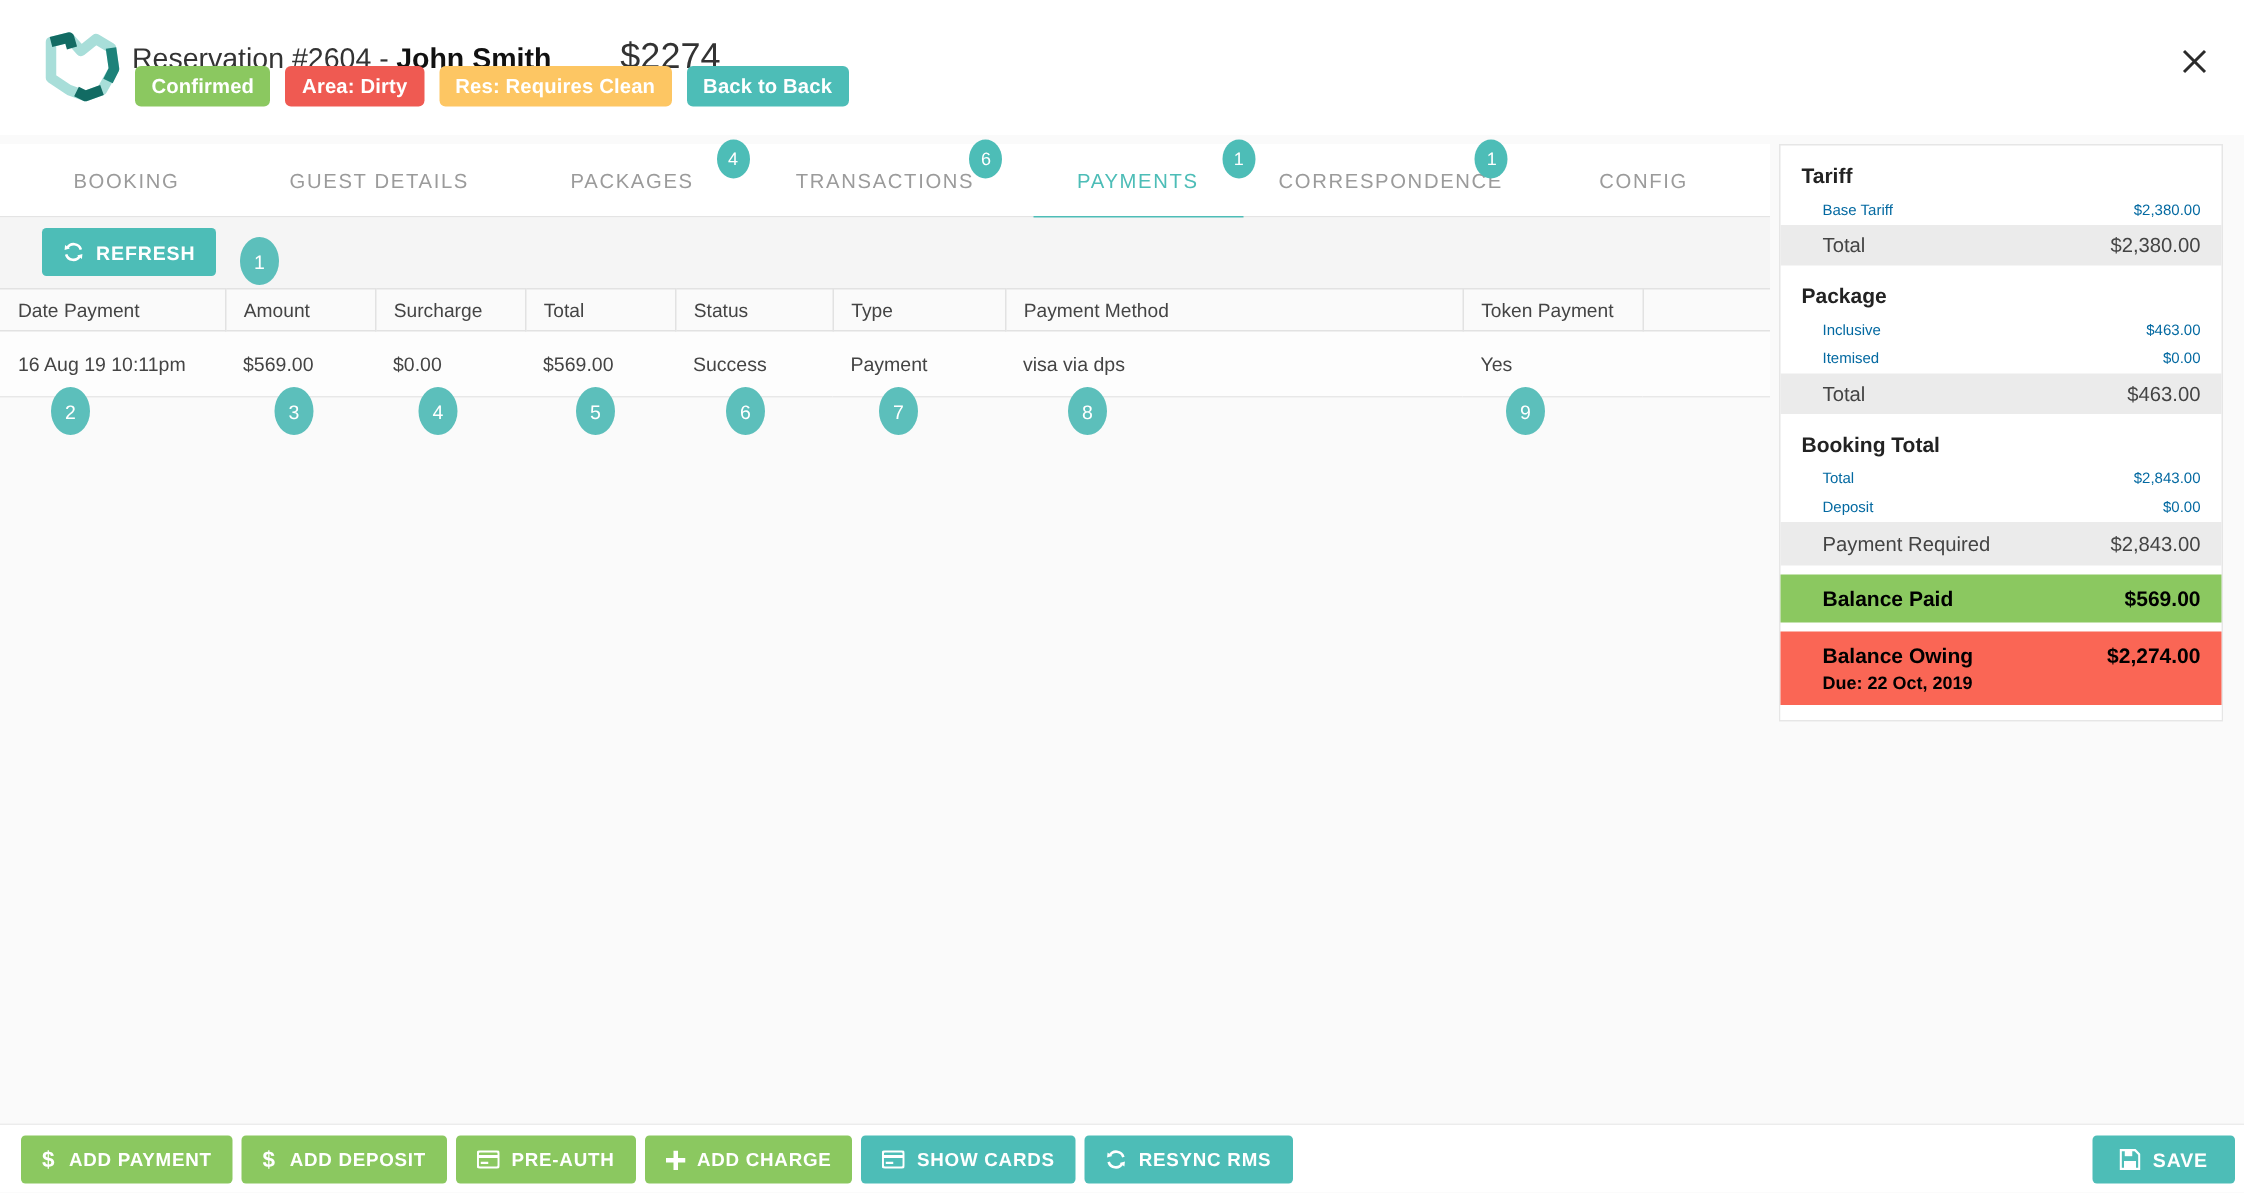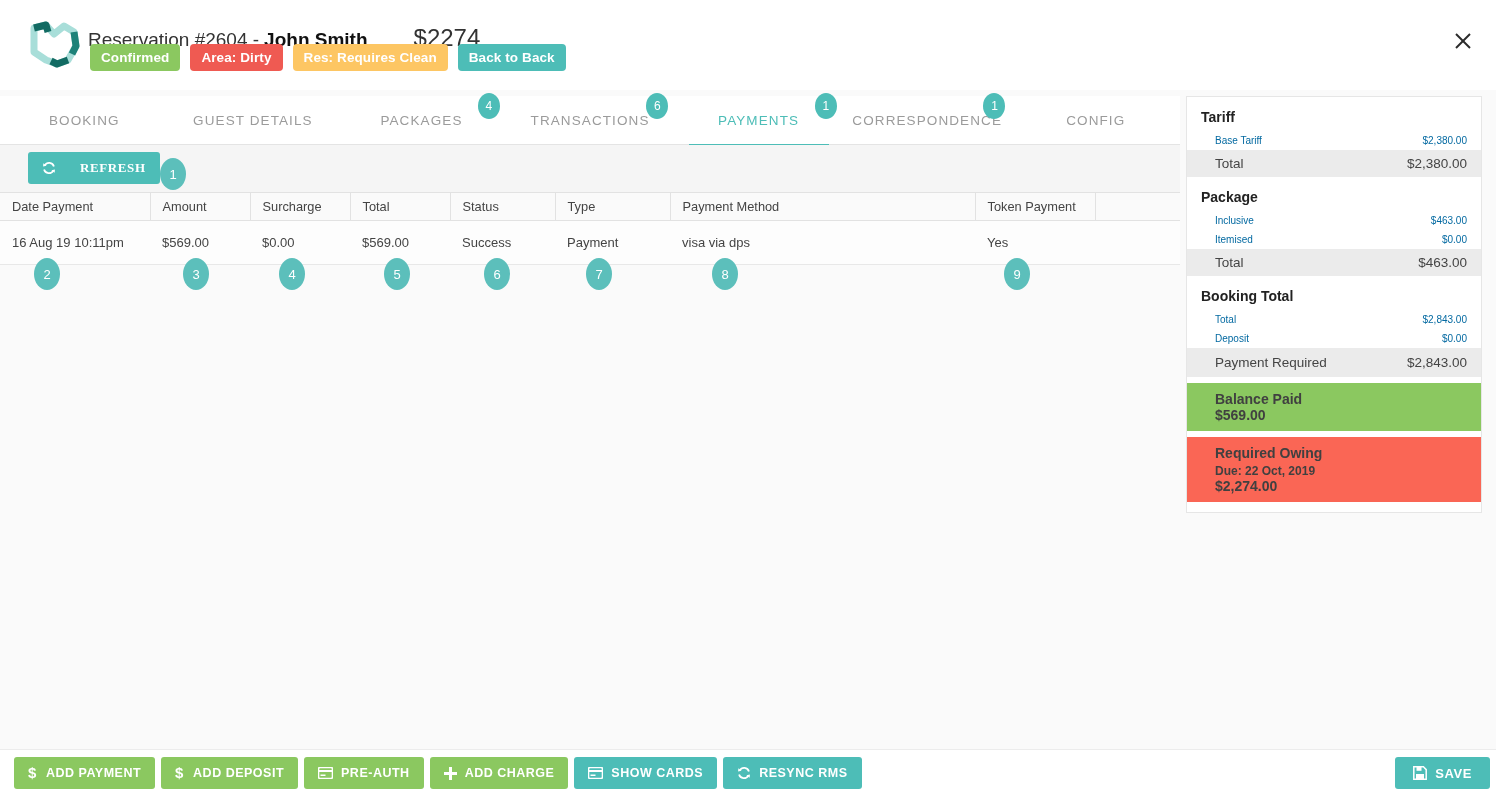"REFRESH" .refresh-btn { font-family: Liberation Serif, serif -> Liberation Sans, sans-serif; gap: 24px -> 8px }
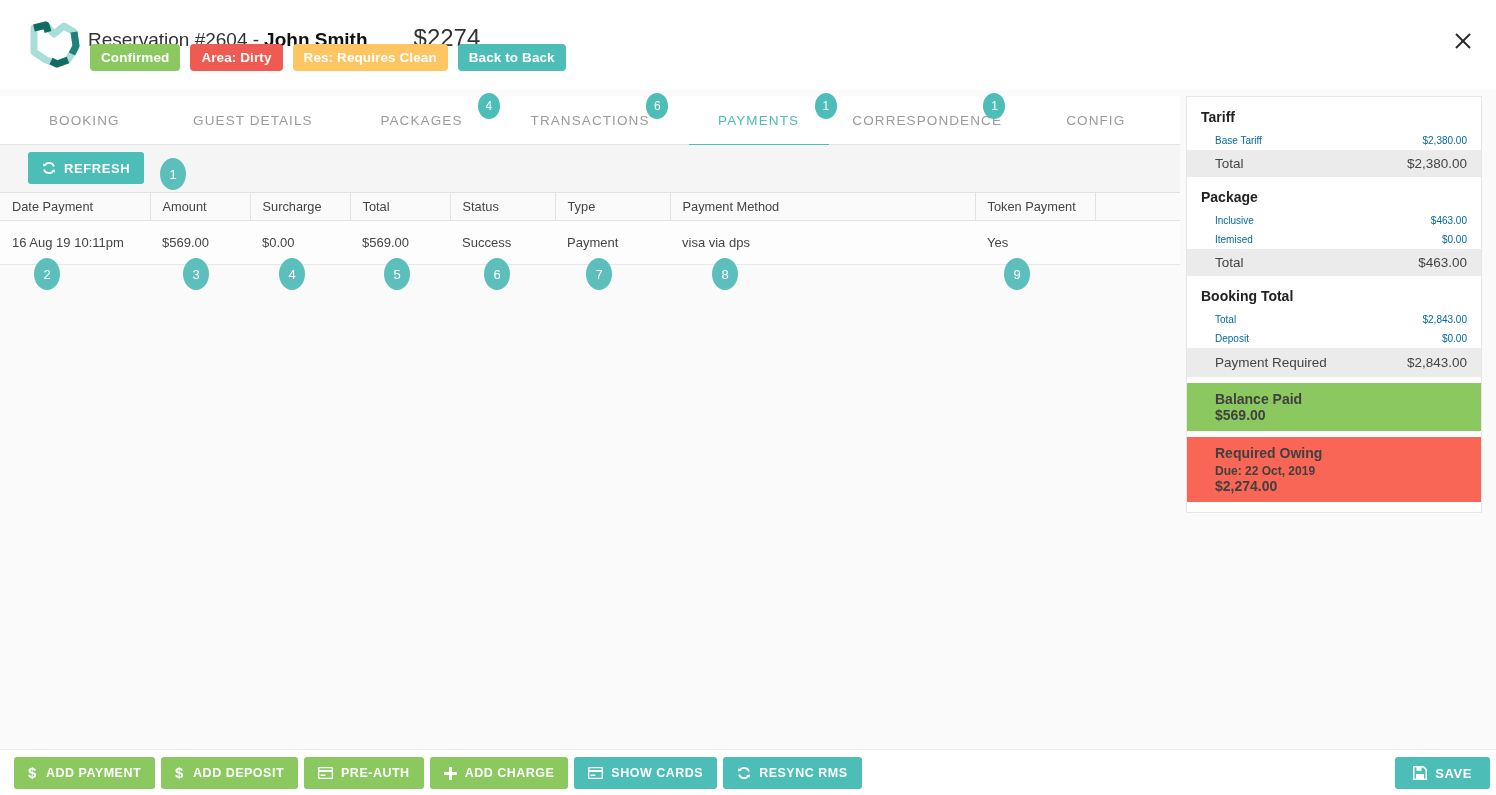"Balance Paid" .sb-bar { color: #404040 -> #000000; flex-direction: column -> none }
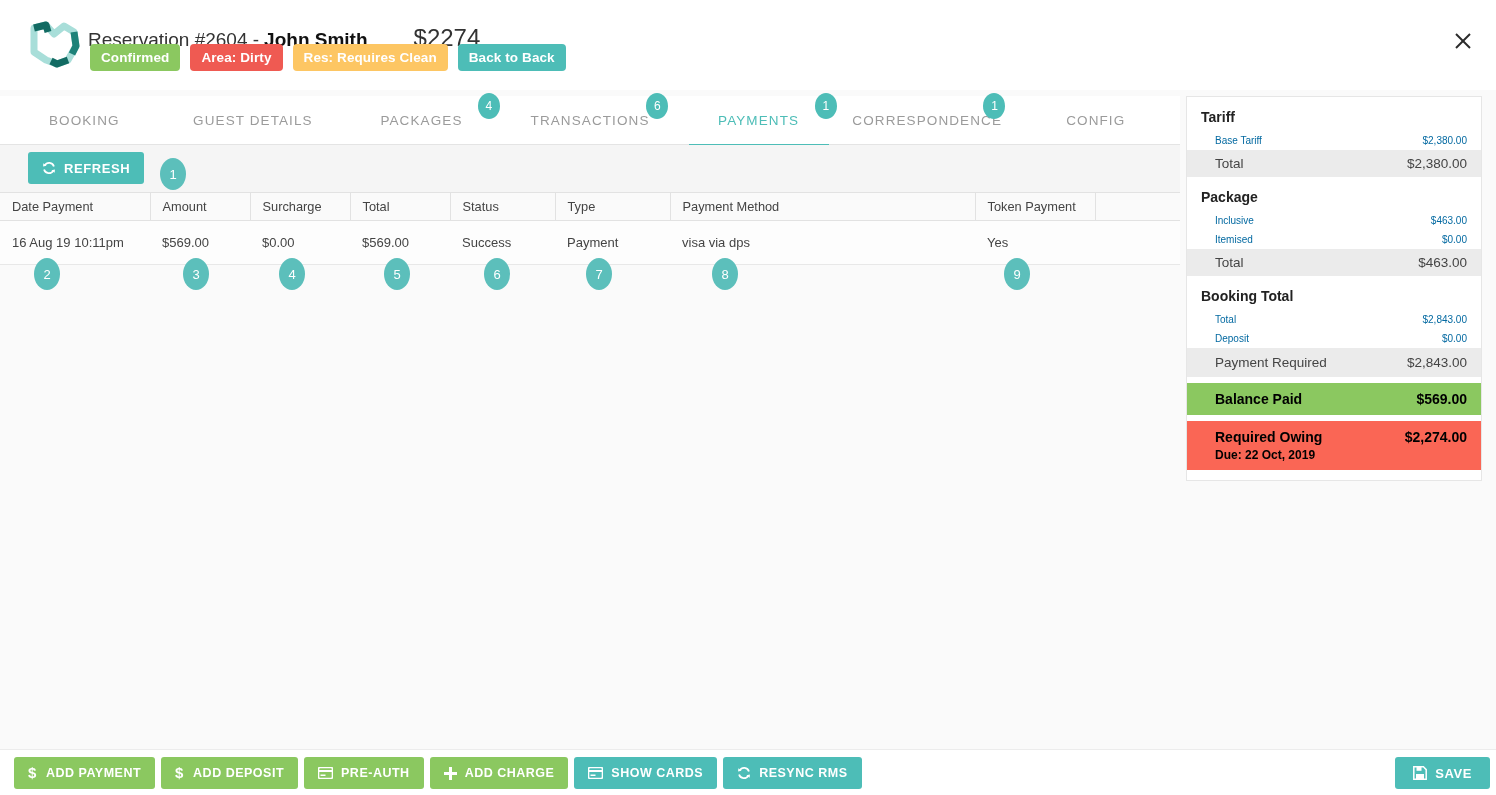"Required Owing" span { text: Required -> Balance }
